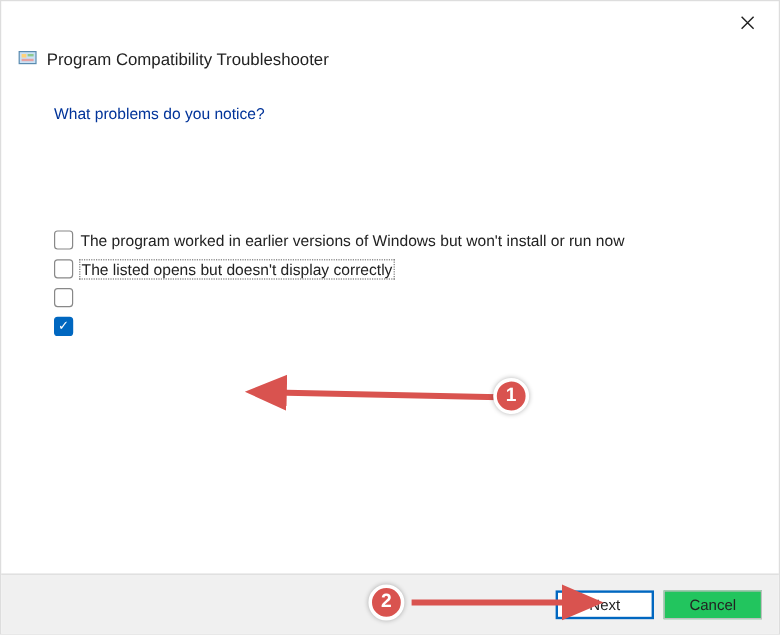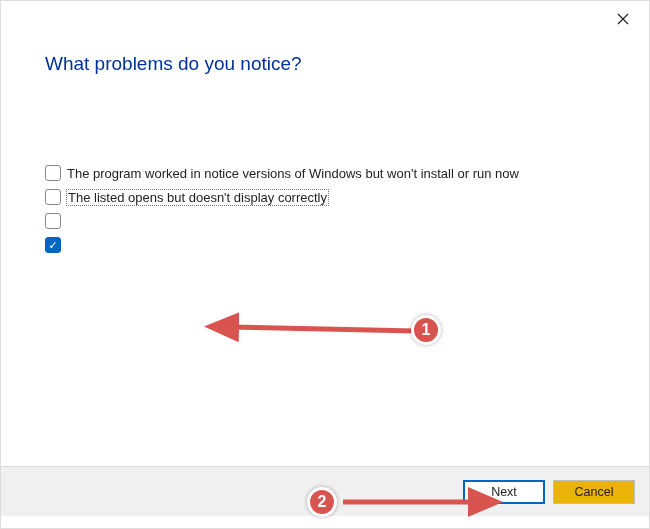"Program Compatibility Troubleshooter" div.header-row { html: none -> <div> <span> <svg> <rect></rect> <rect></rect> <rect></rect> <rect></rect> </svg> </span> <span>Program Compatibility Troubleshooter</span> </div> }
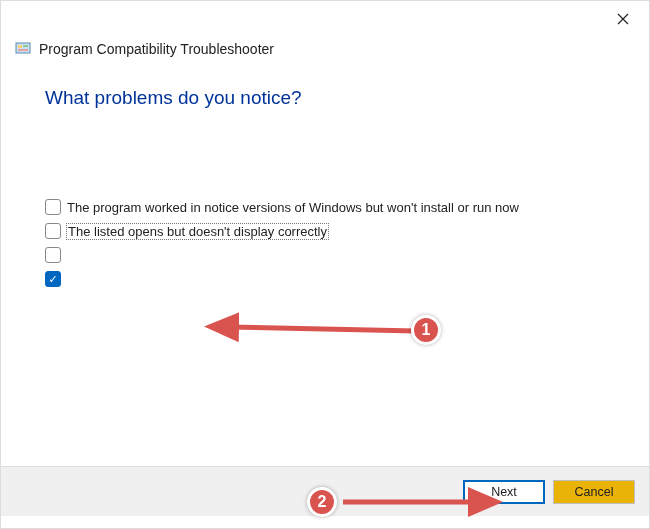"What problems do you notice?" .heading { font-size: 19px -> 13px }
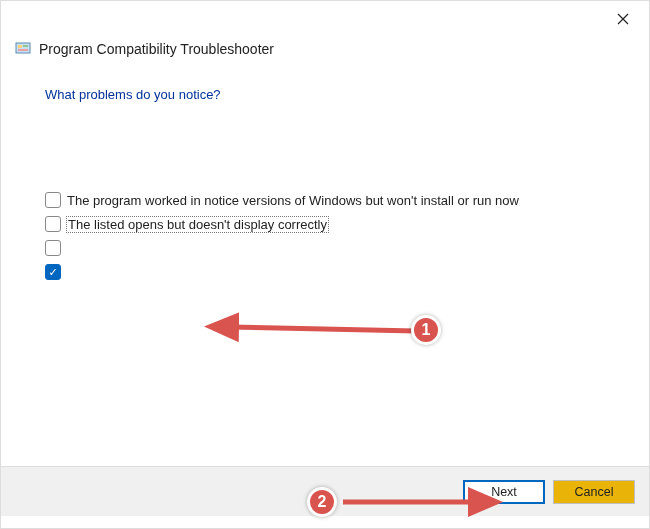"The program worked in notice" span { text: notice -> earlier }
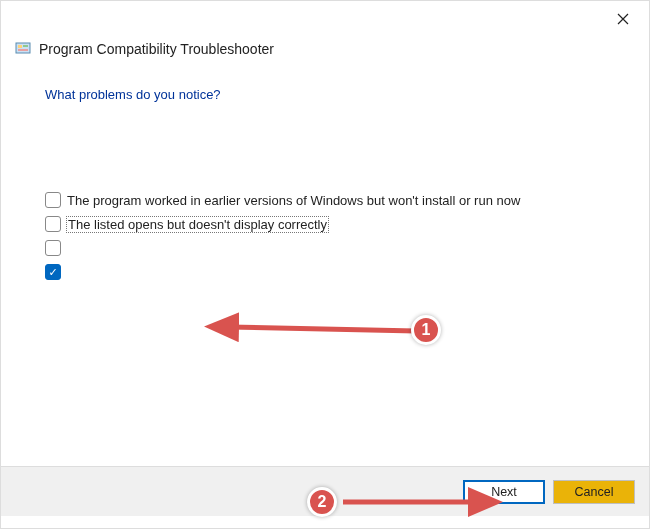"Next" .footer { bottom: 12px -> 0 }
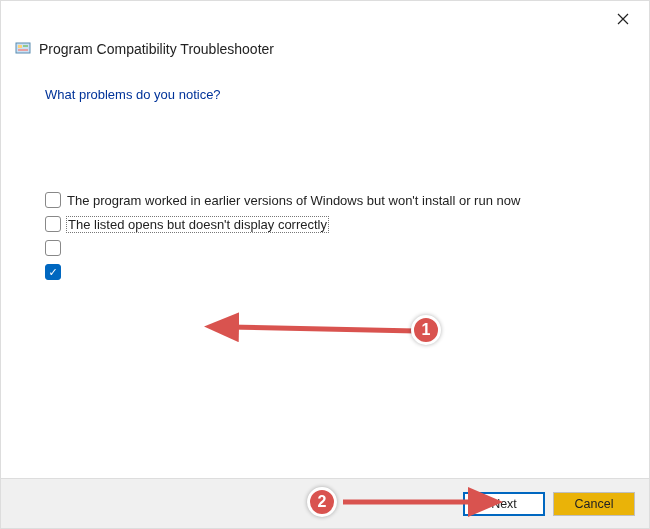"Cancel" .btn { background: #eab308 -> #22c55e }
